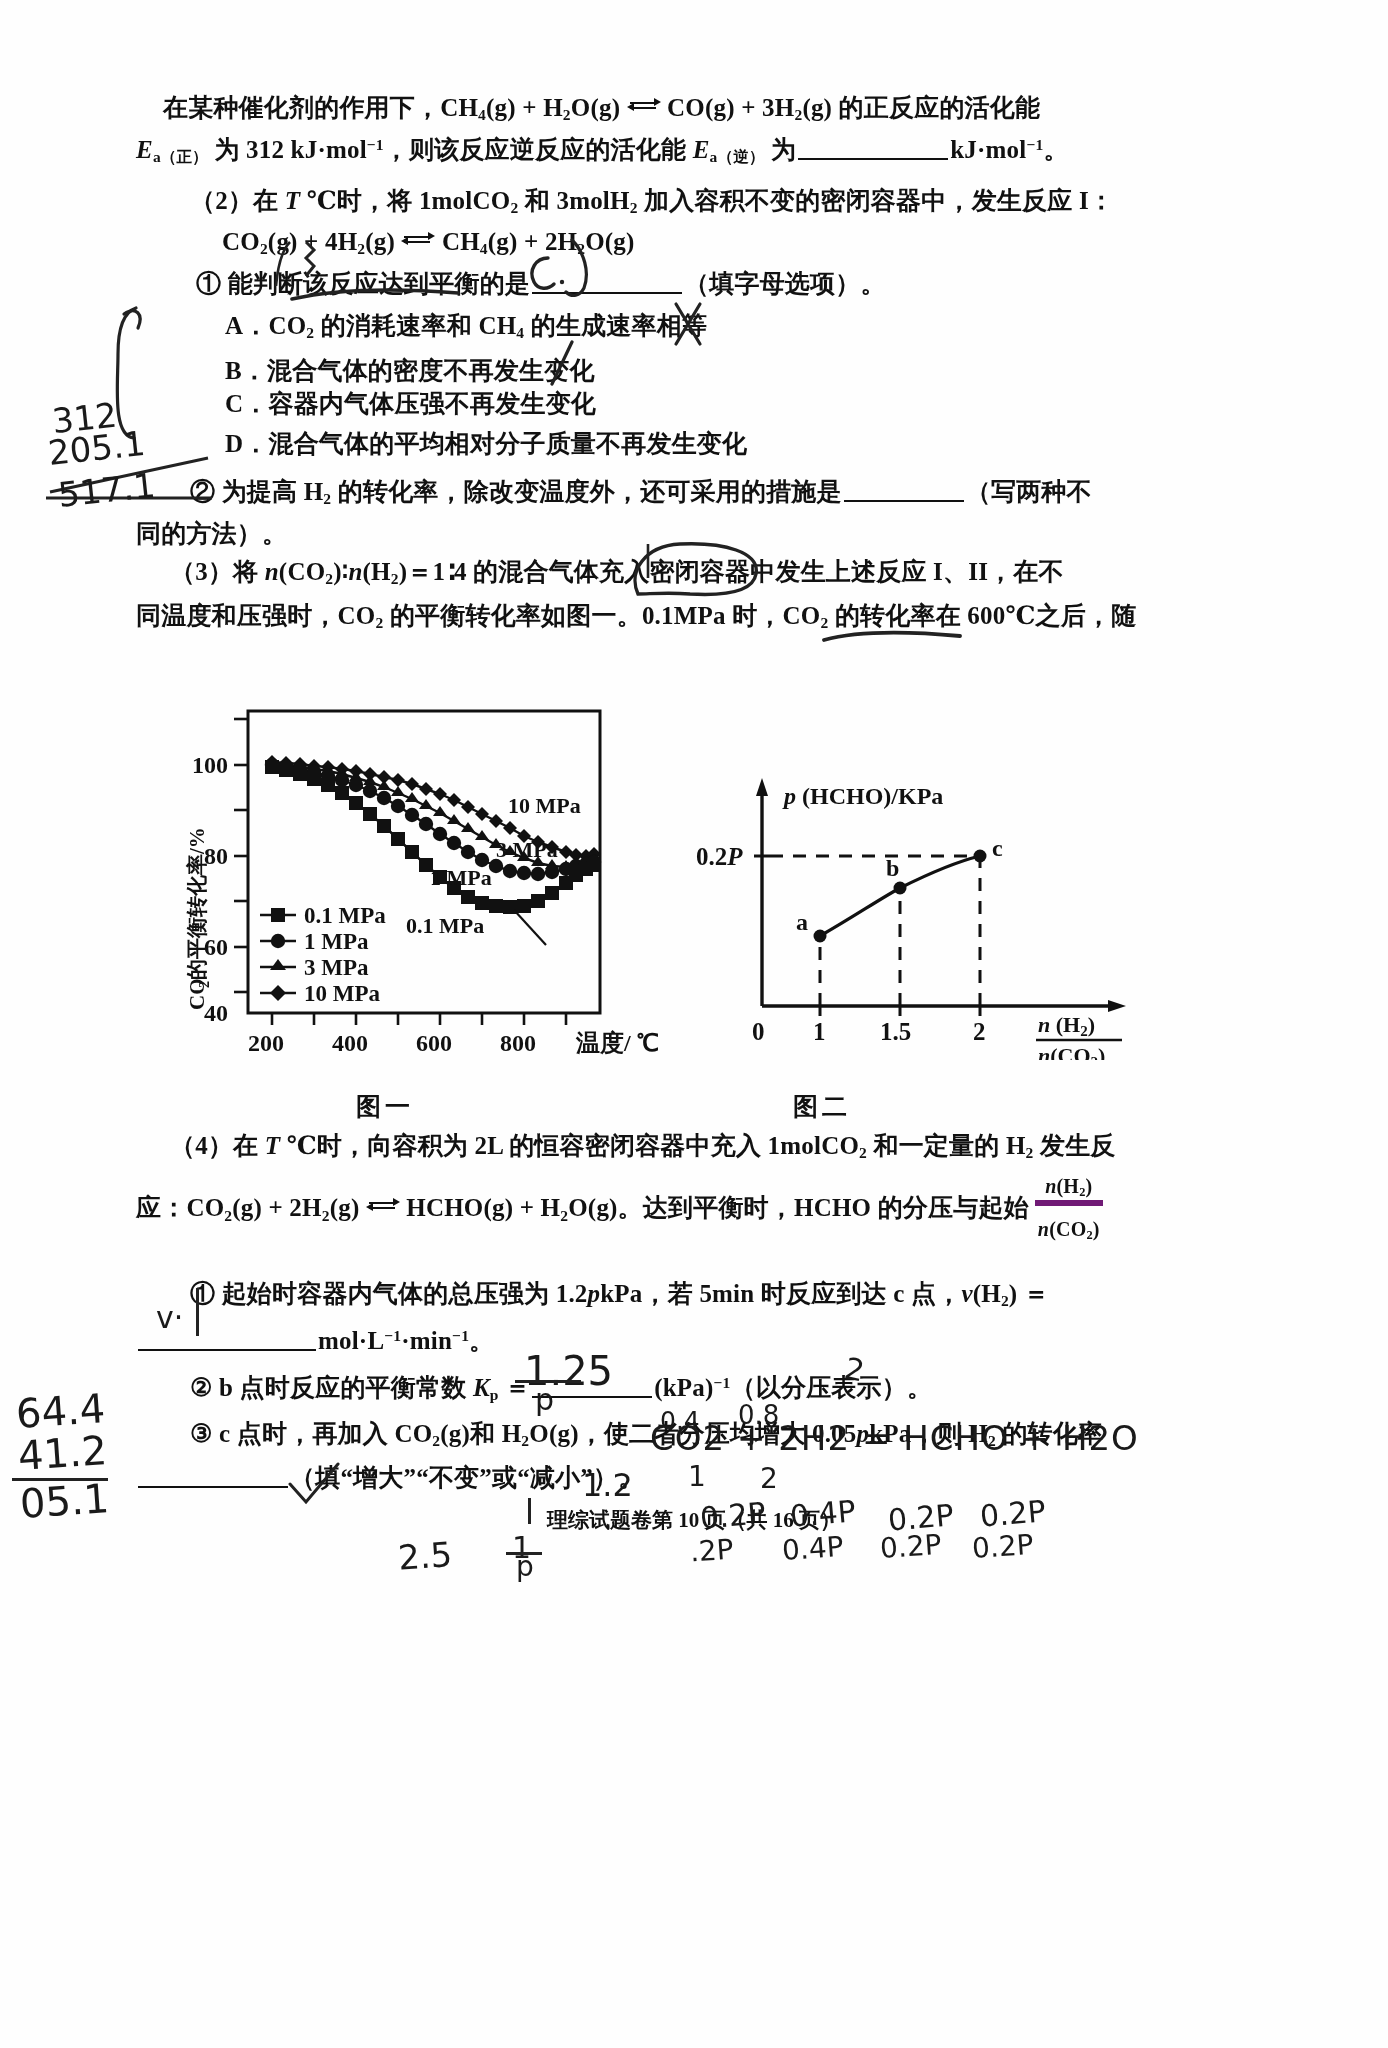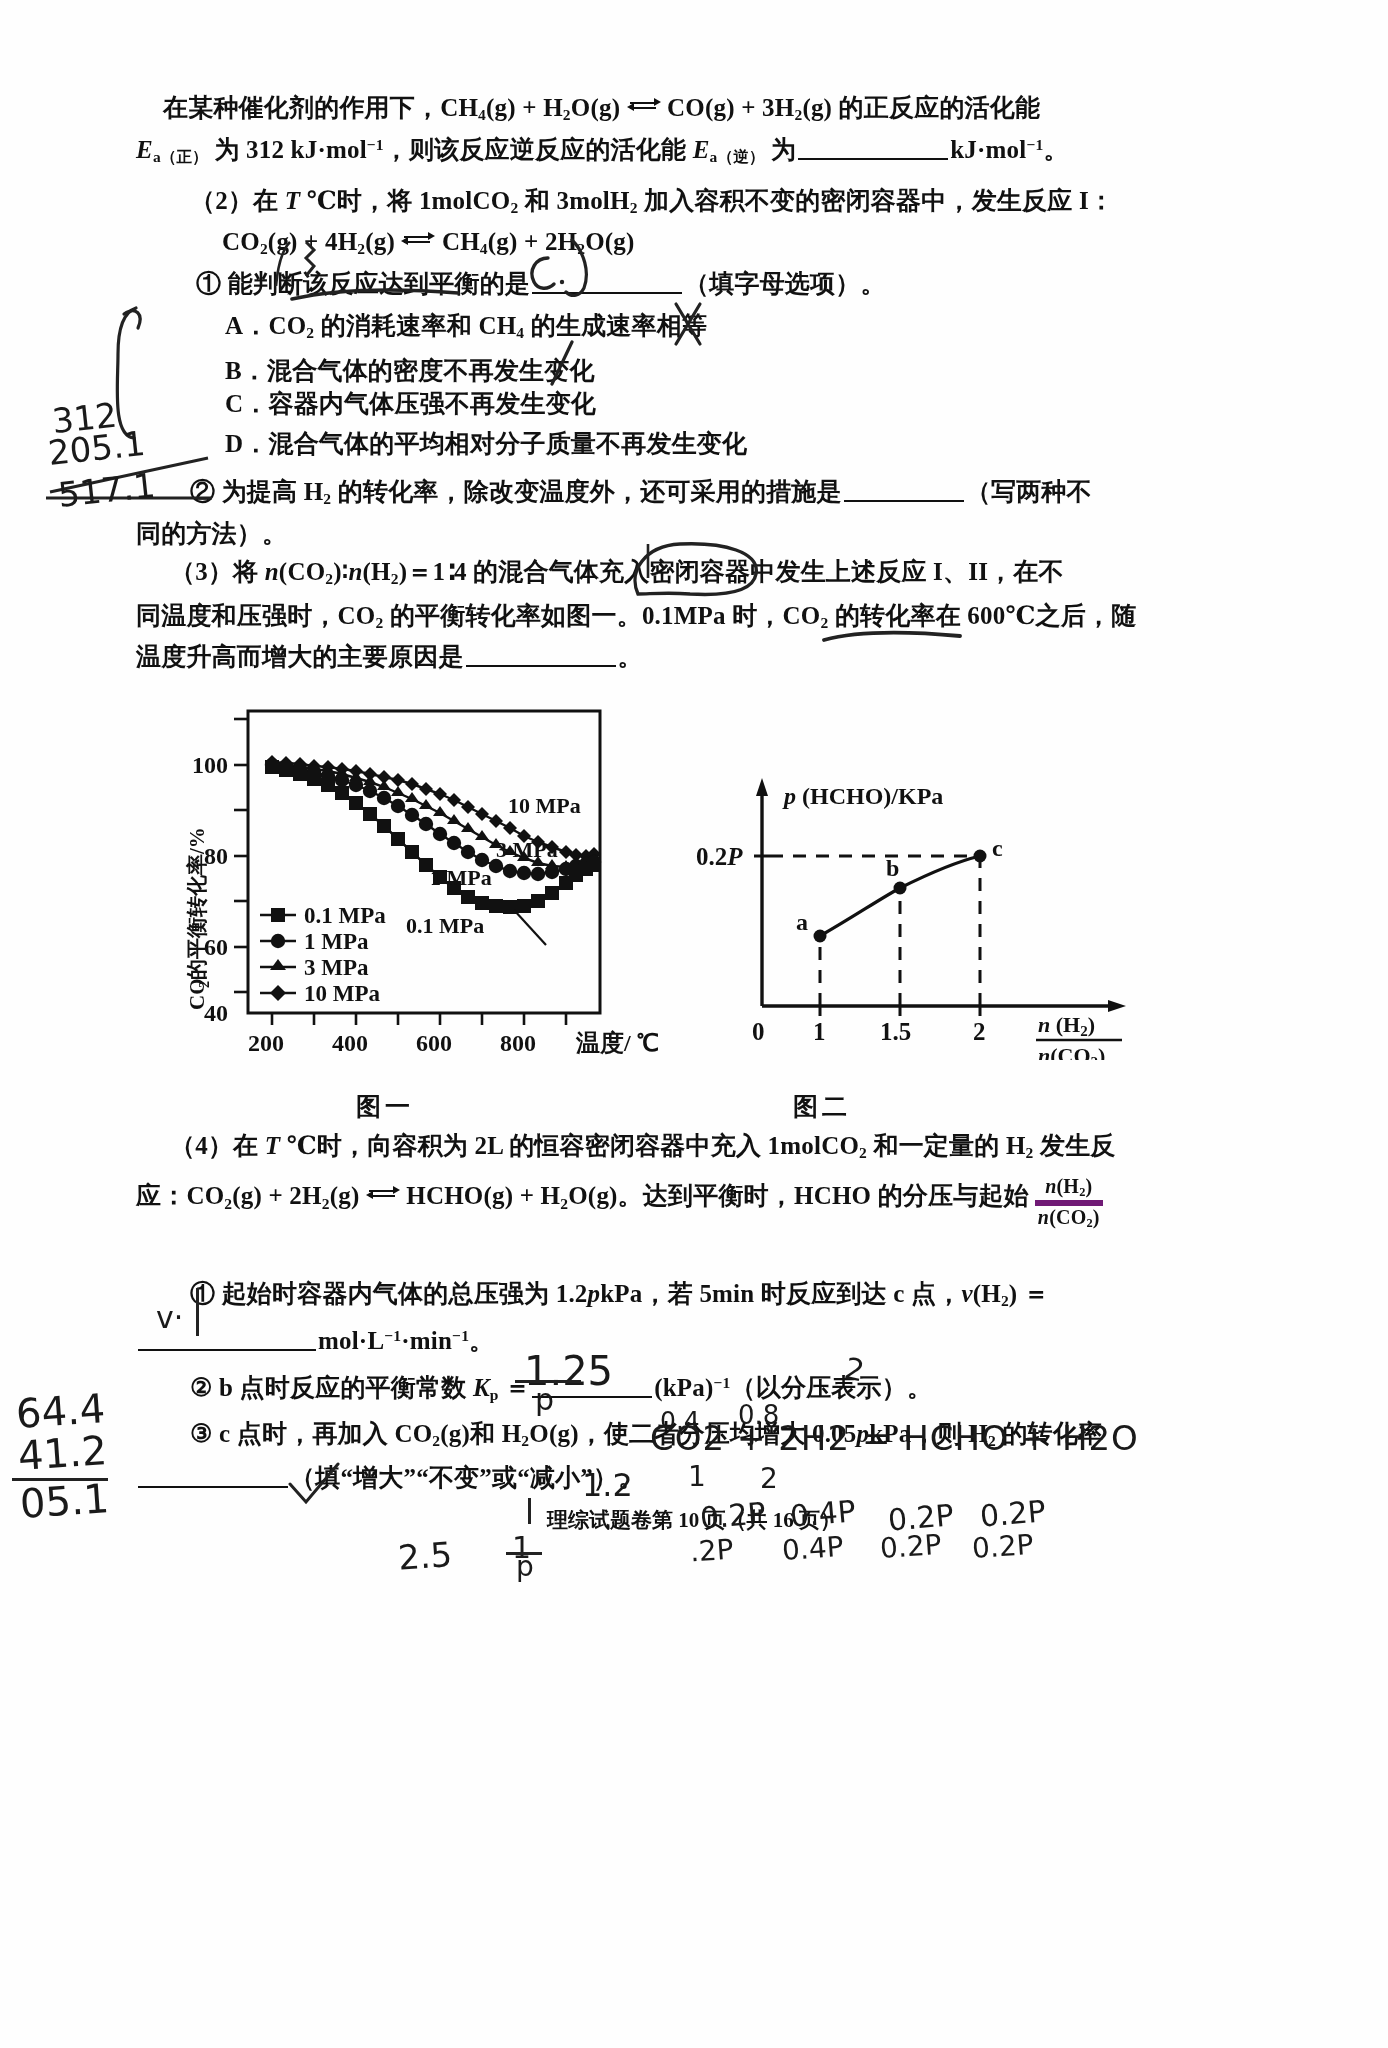"温度升高而增大的主要原因是 。" div.ln { html: <div> 温度升高而增大的主要原因是<span></span>。 </div> -> none }
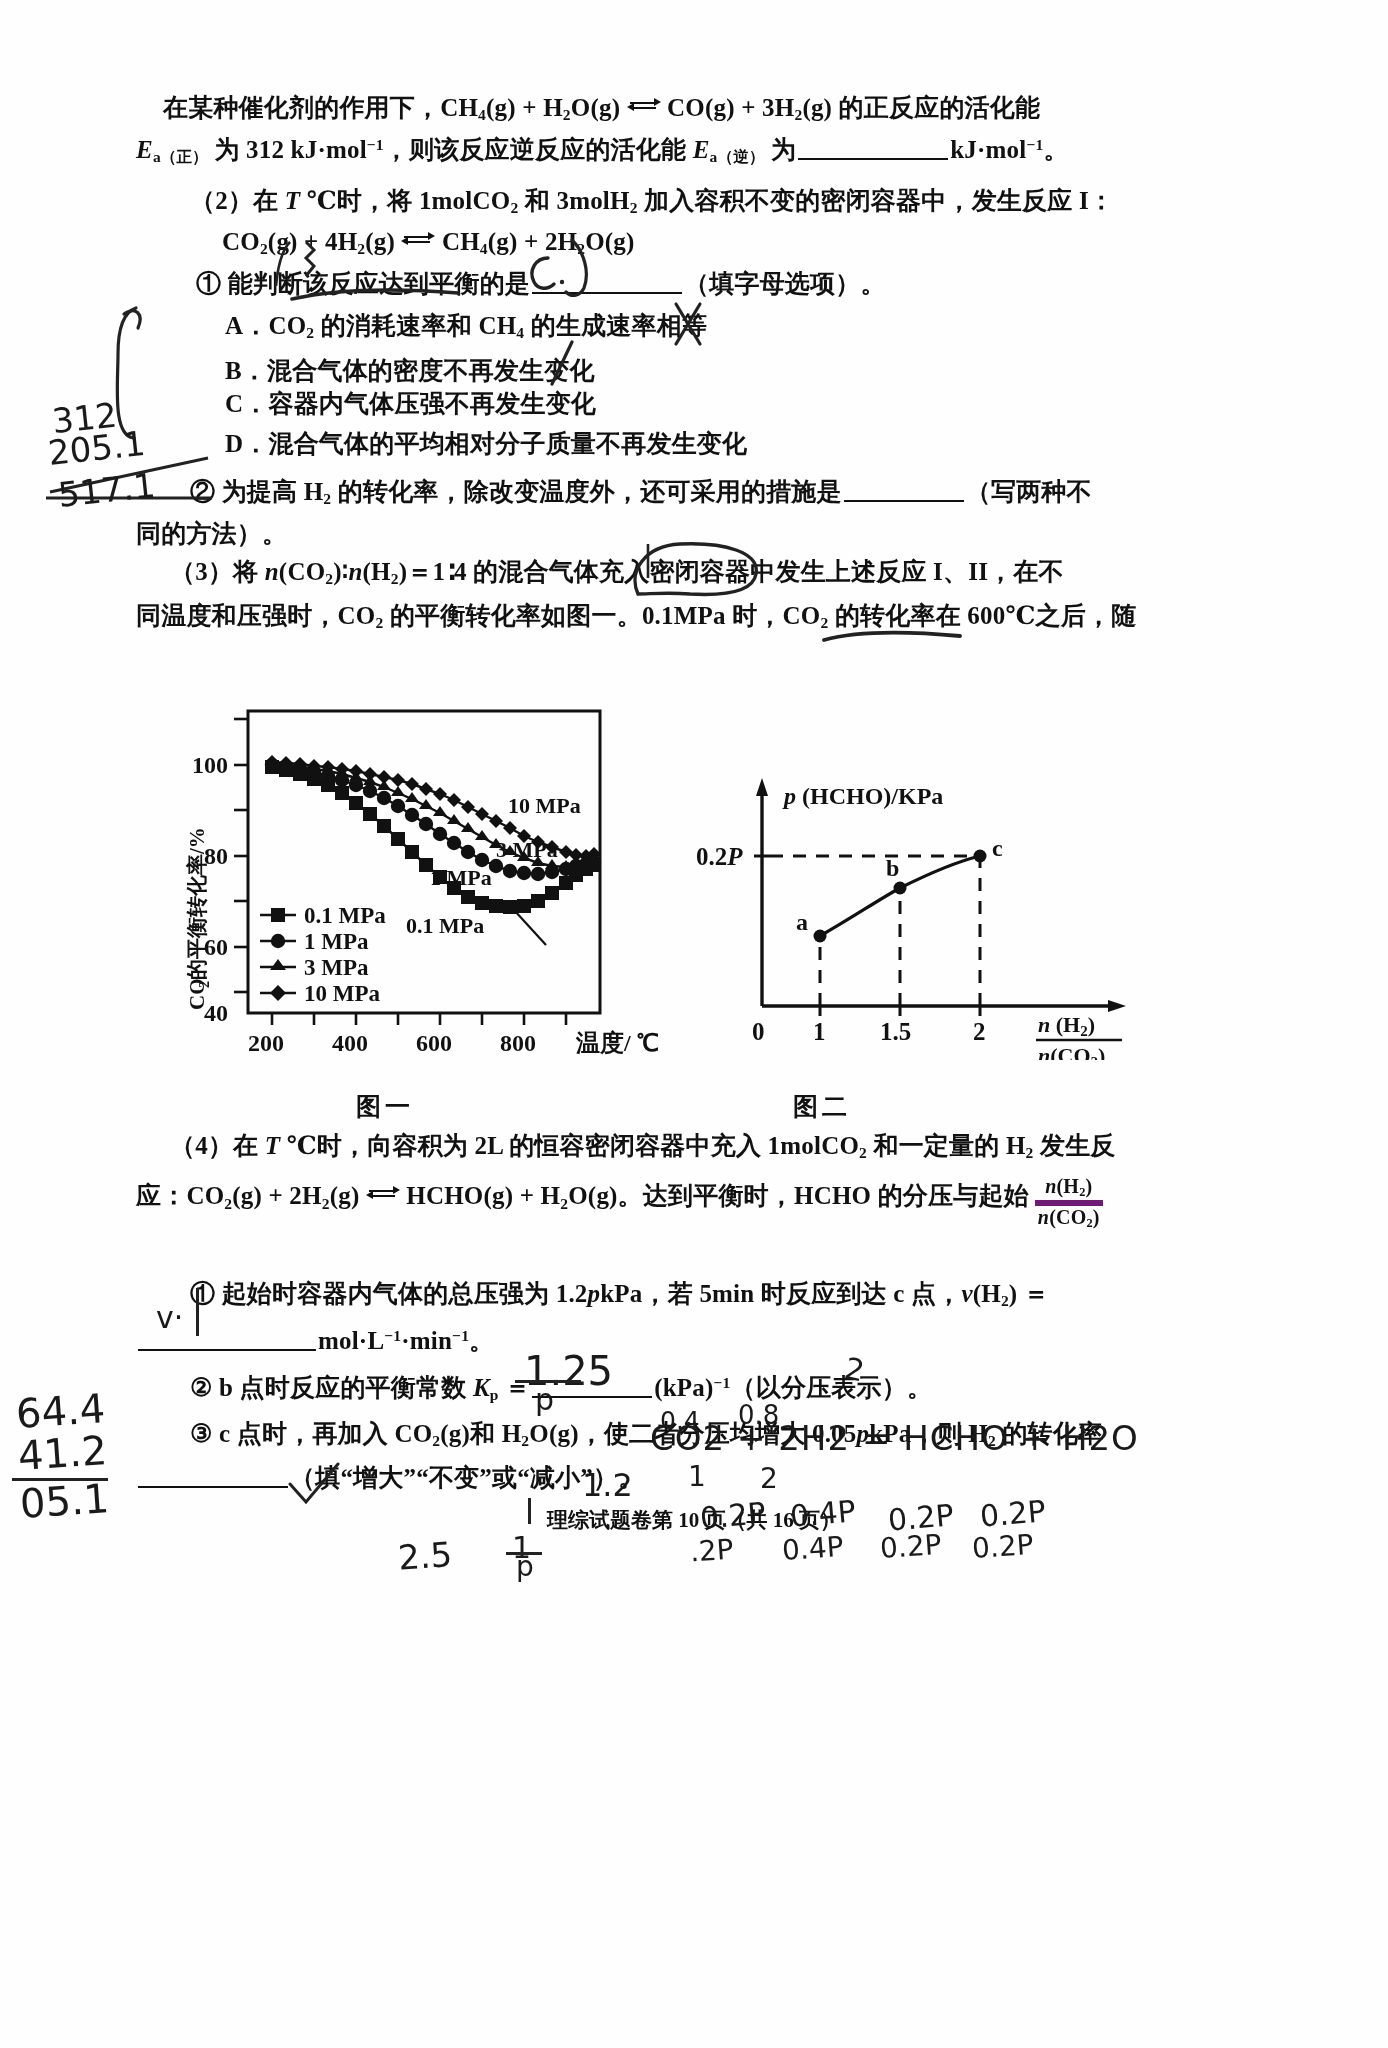"n(CO2)" .frac .den { padding: 0 3px -> 12px 3px }
